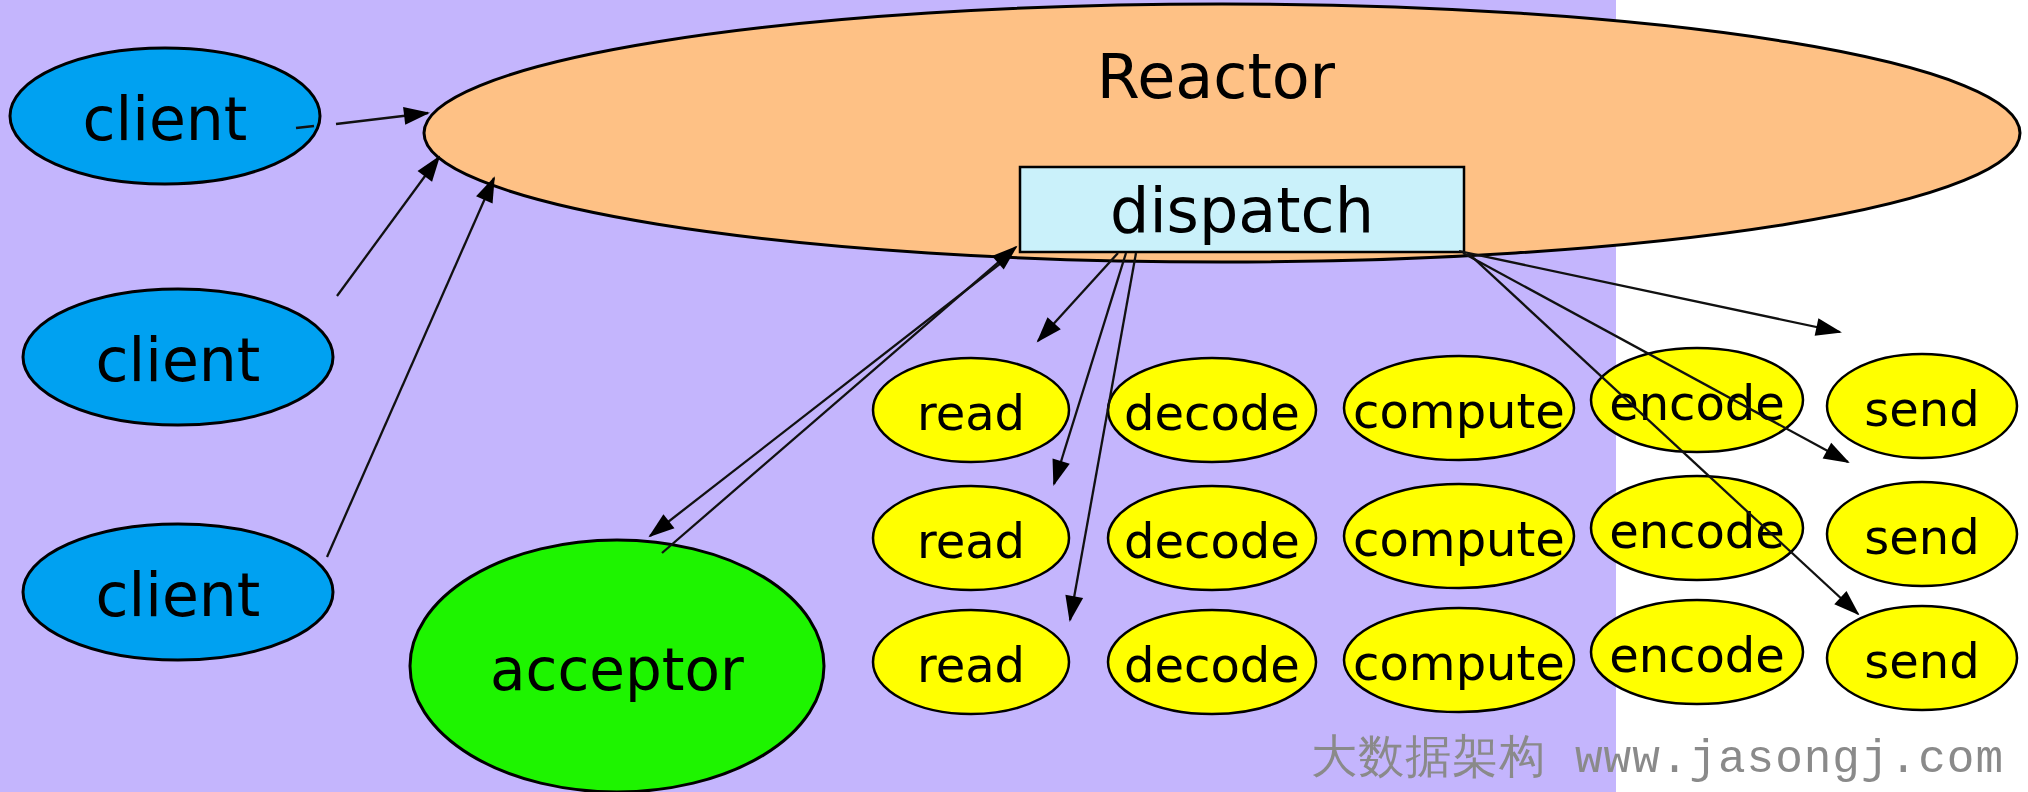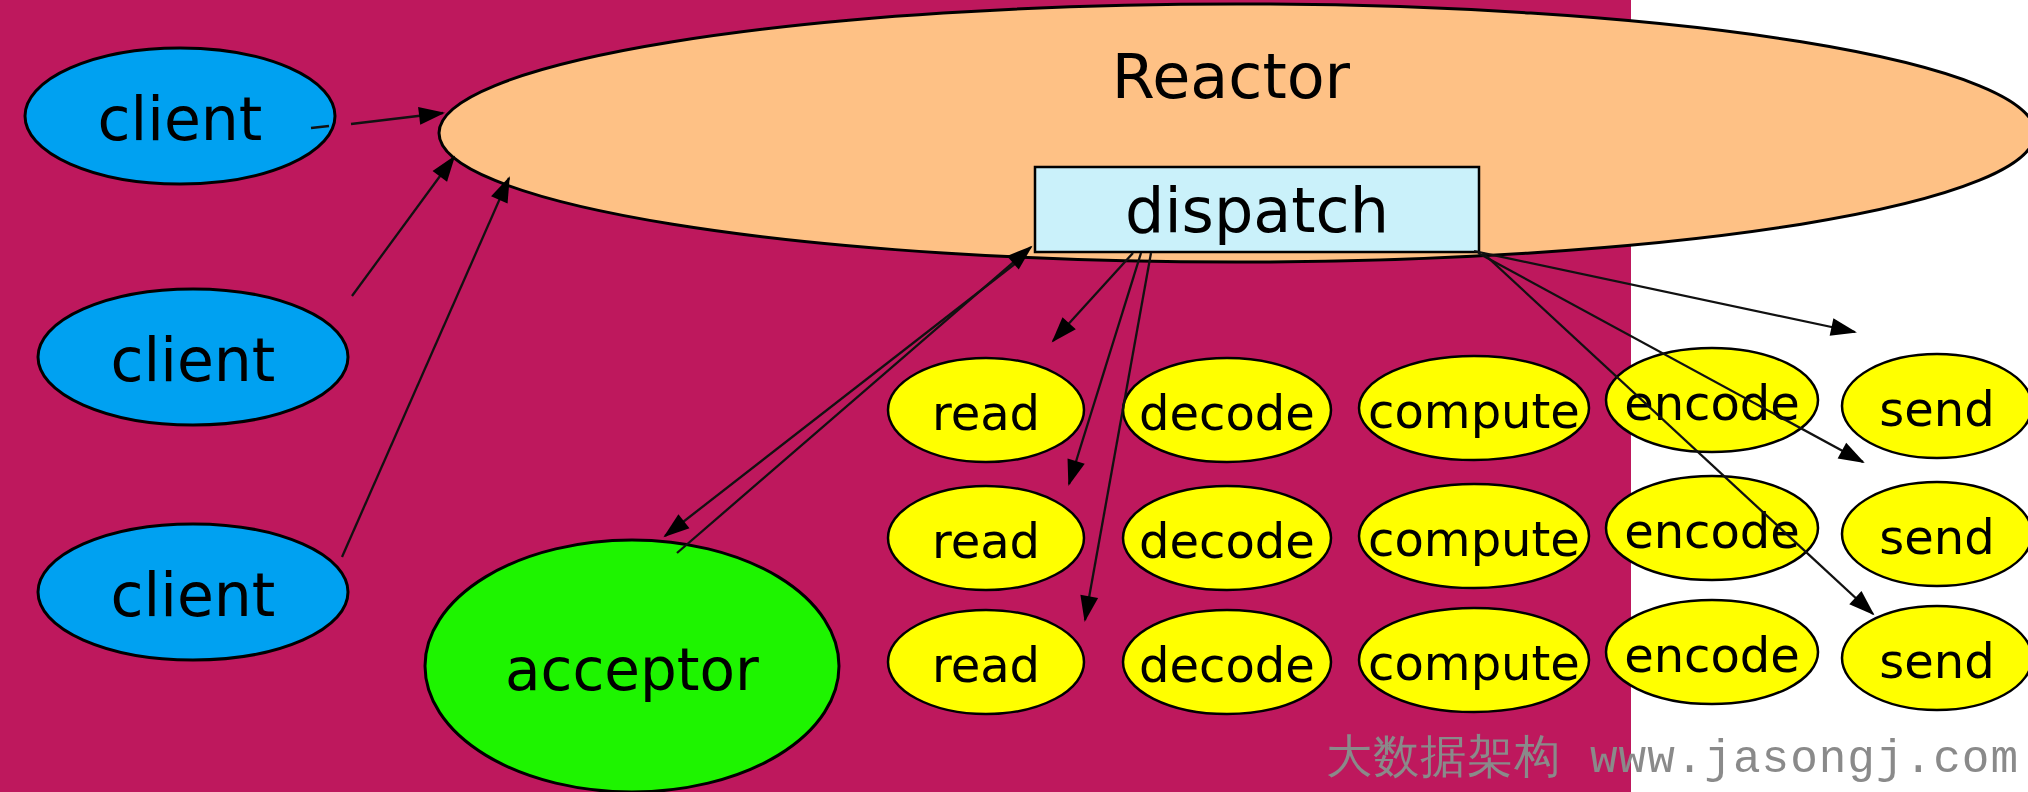"Reactor" .canvas { background: #be185d -> #c4b5fd; padding-left: 15px -> none }
